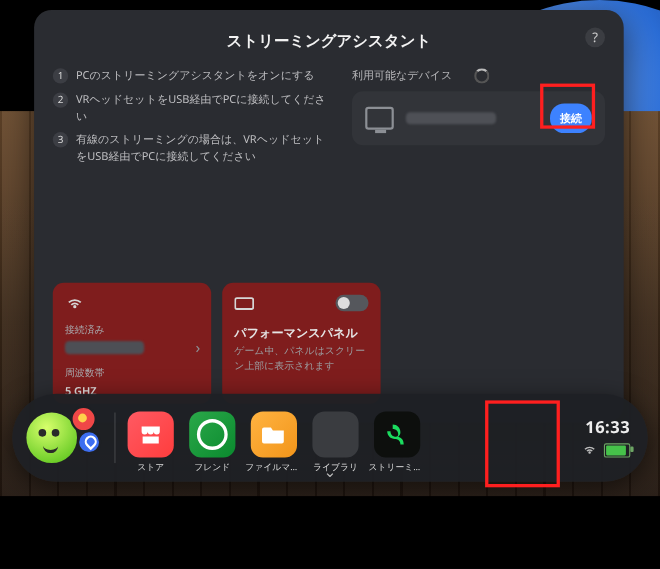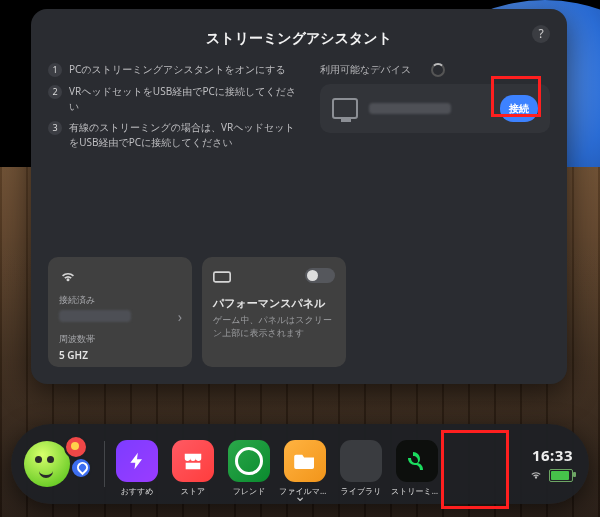"ストリーミングアシスタント" .scene { height: 517px -> 451px }
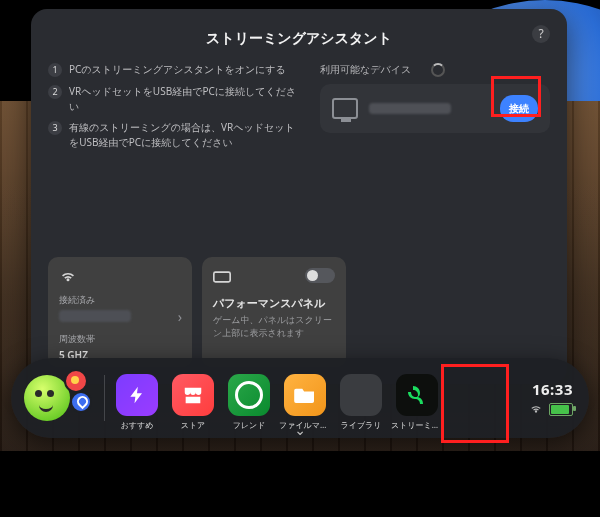"接続済み" .card { background: #404040 -> #7f1d1d }
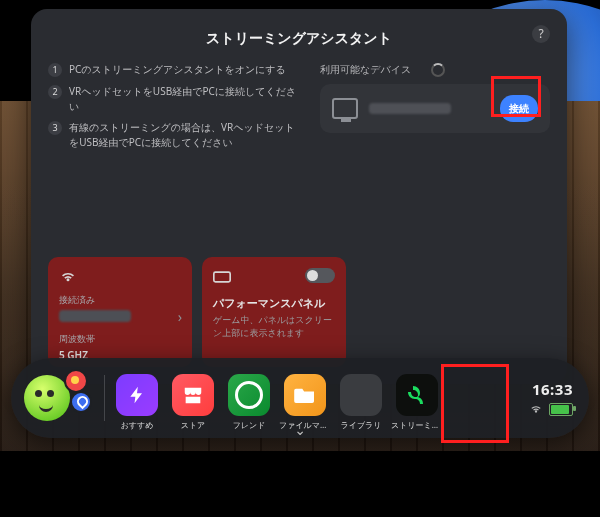"おすすめ" div.app { html: <div> <div> <svg> <path></path> </svg> </div> <span>おすすめ</span> </div> -> none }
